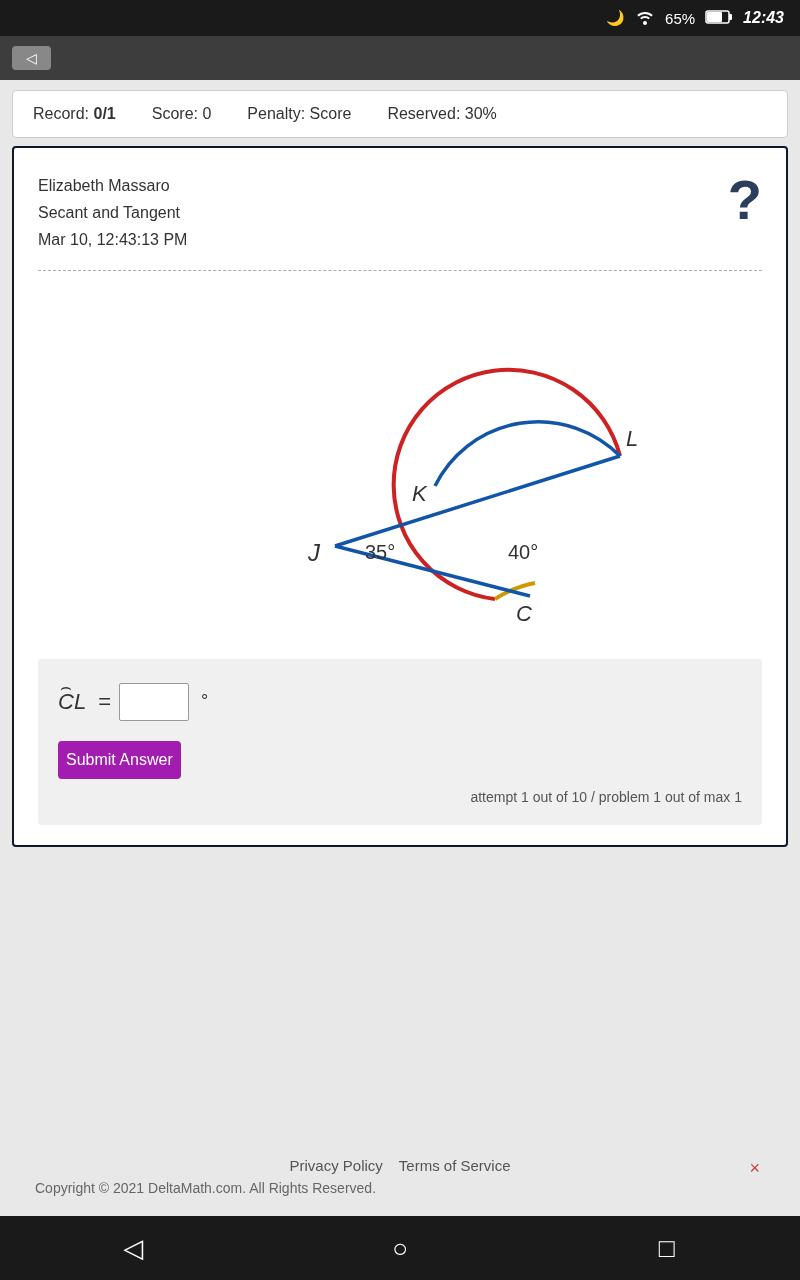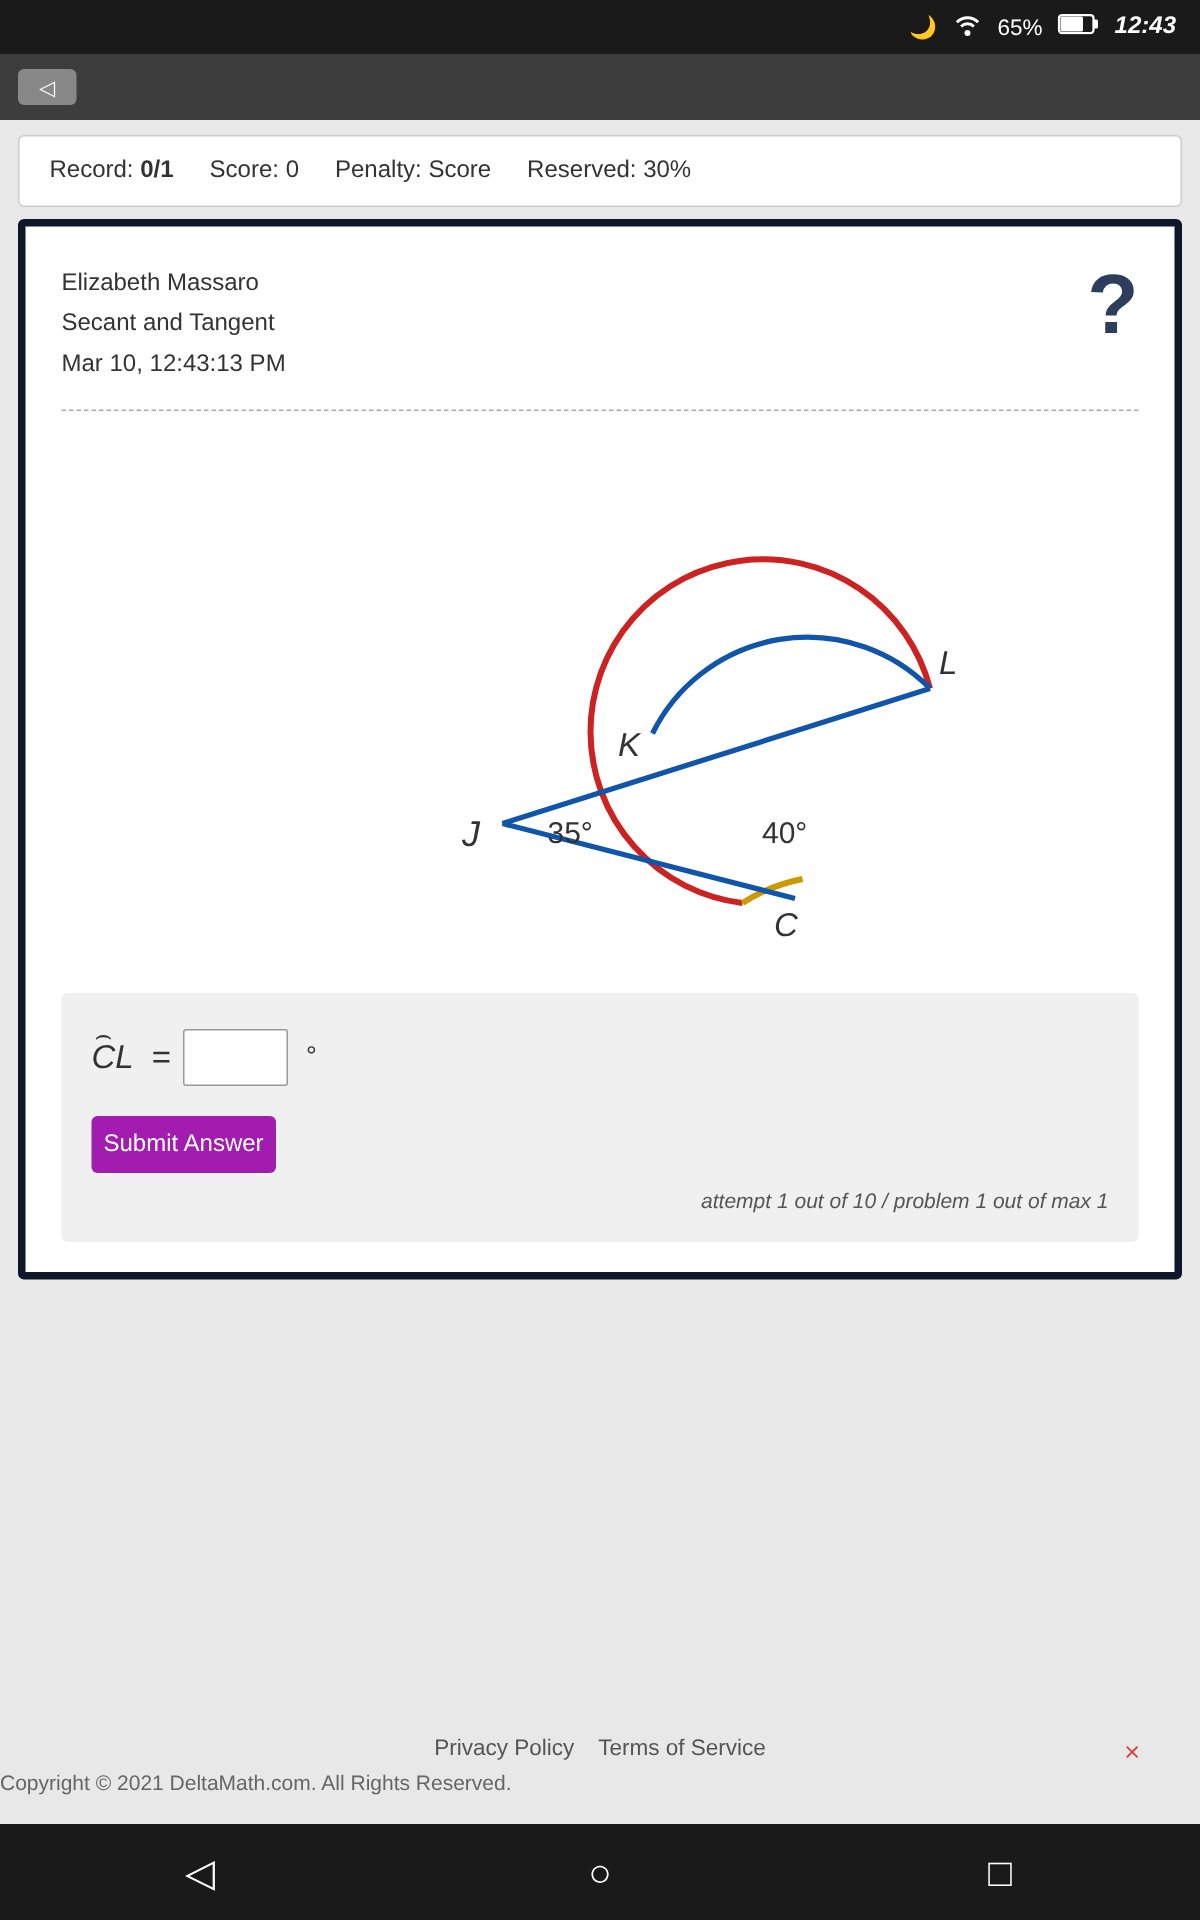"Record: 0/1" .record-bar { gap: 24px -> 36px }
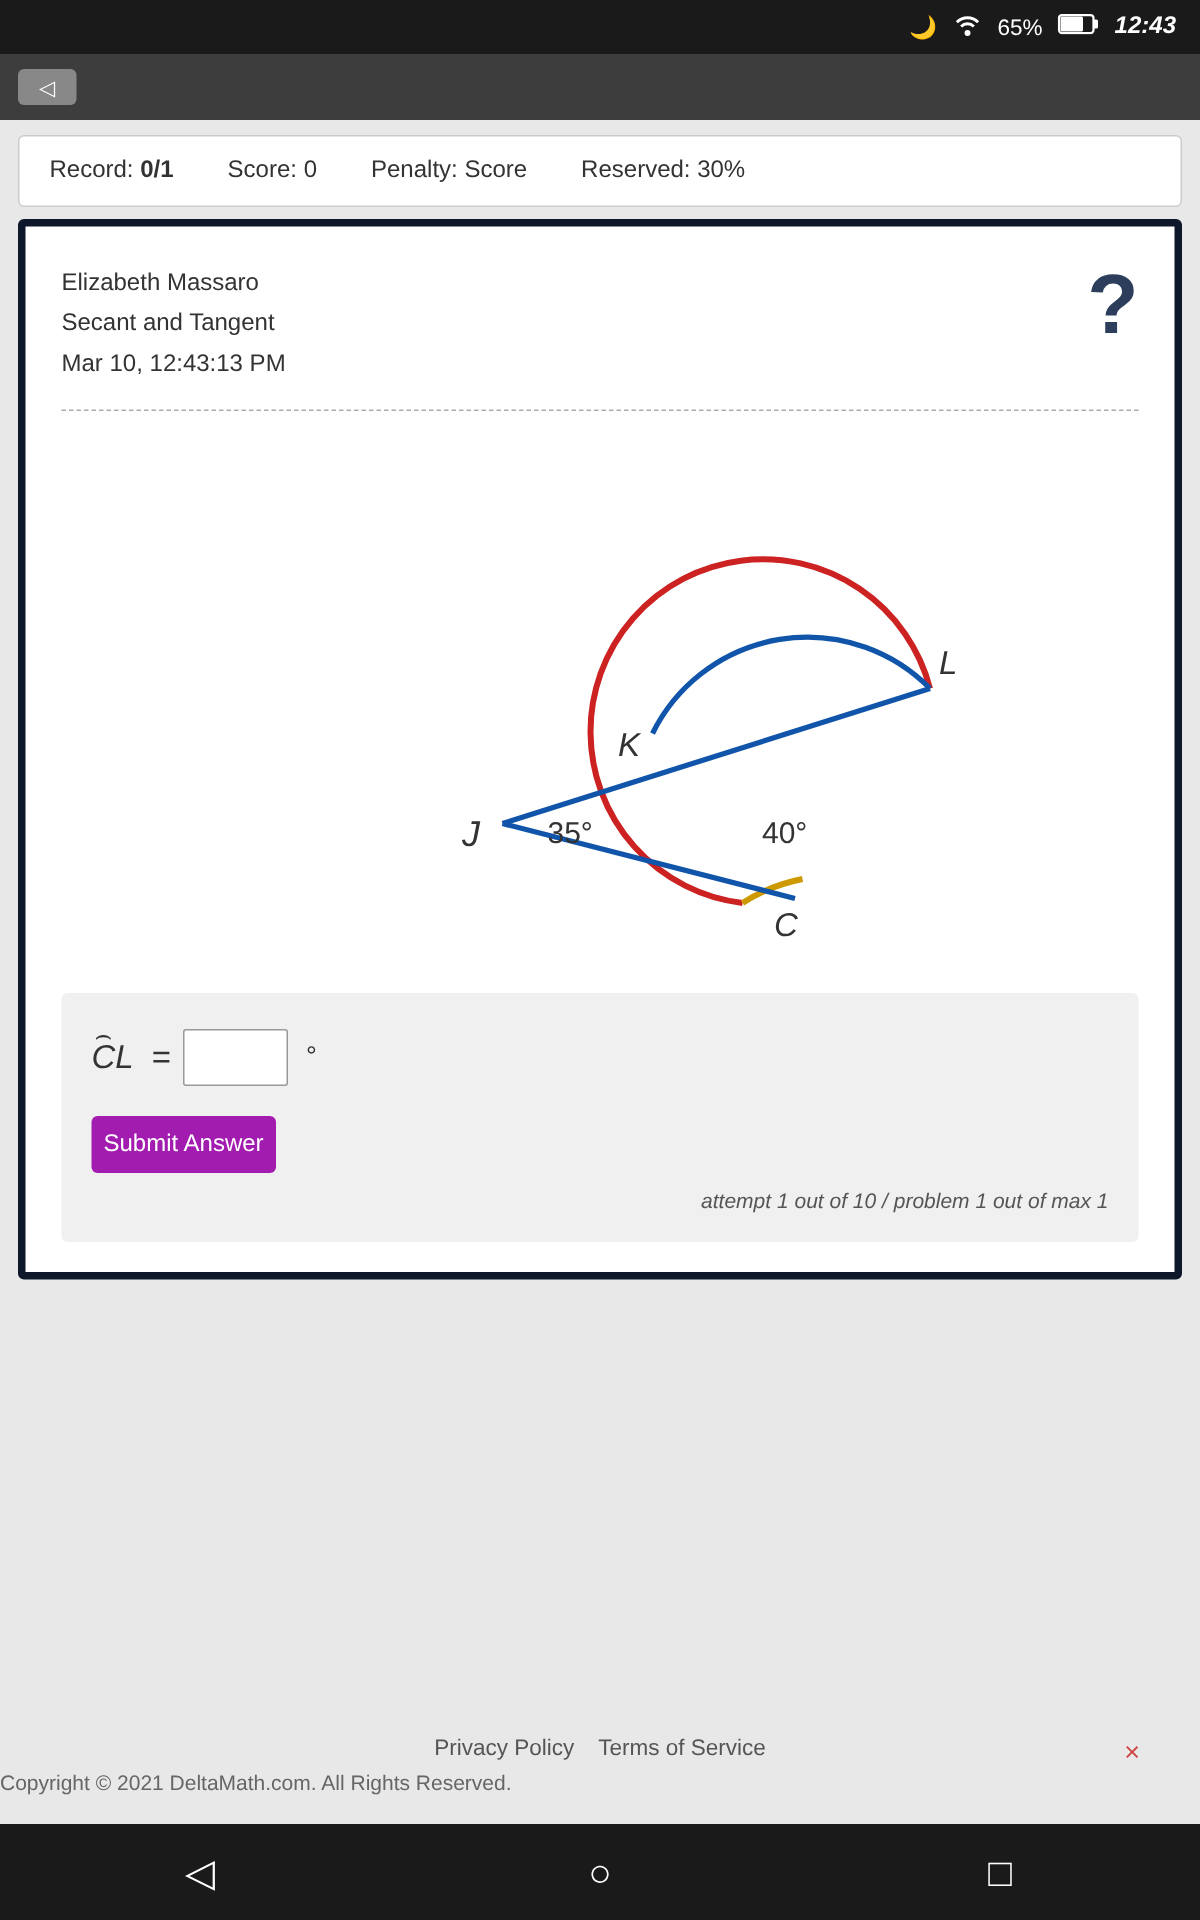"Elizabeth Massaro" .main-card { border: 5px solid #0f172a -> 2px solid #0f172a }
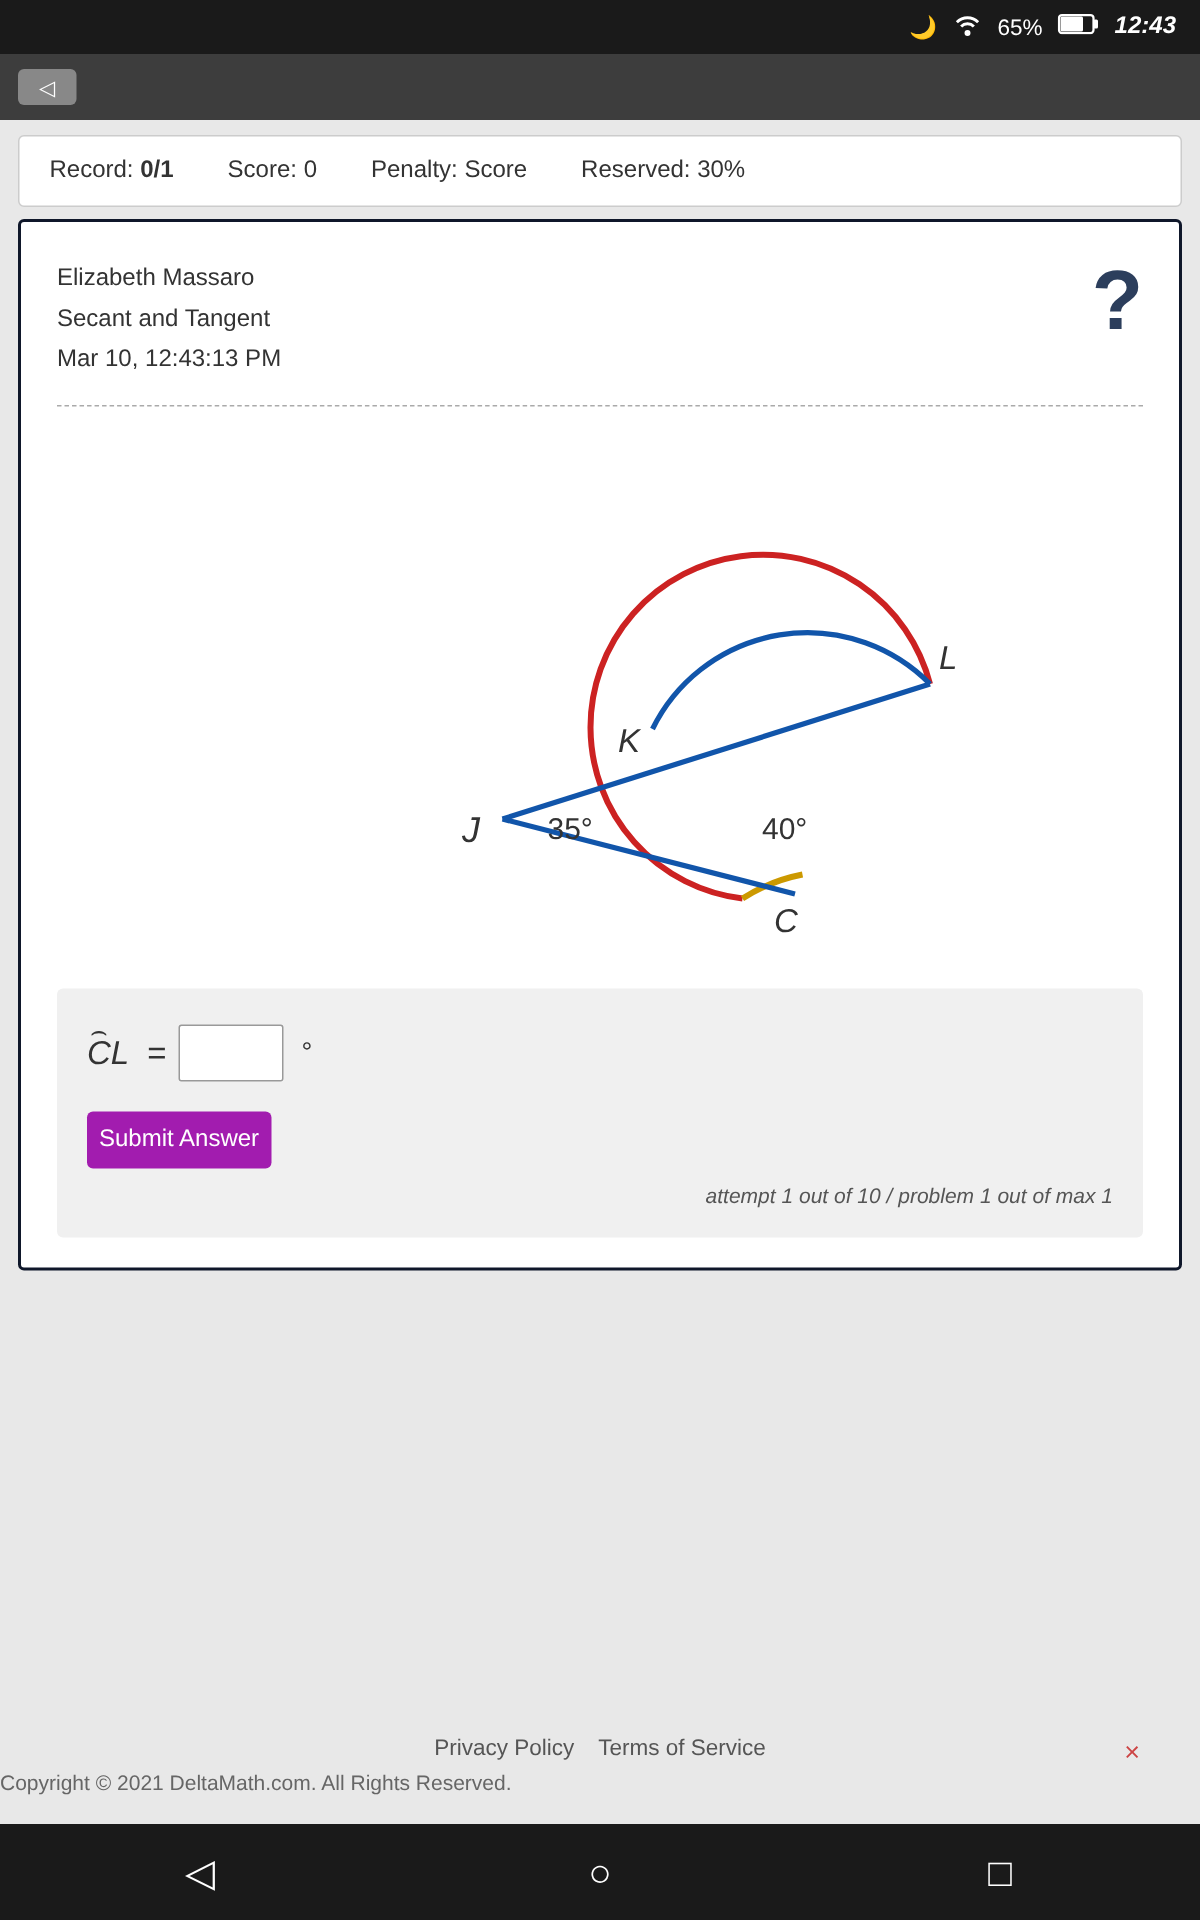"attempt 1 out of 10" .attempt-text { font-style: italic -> none }
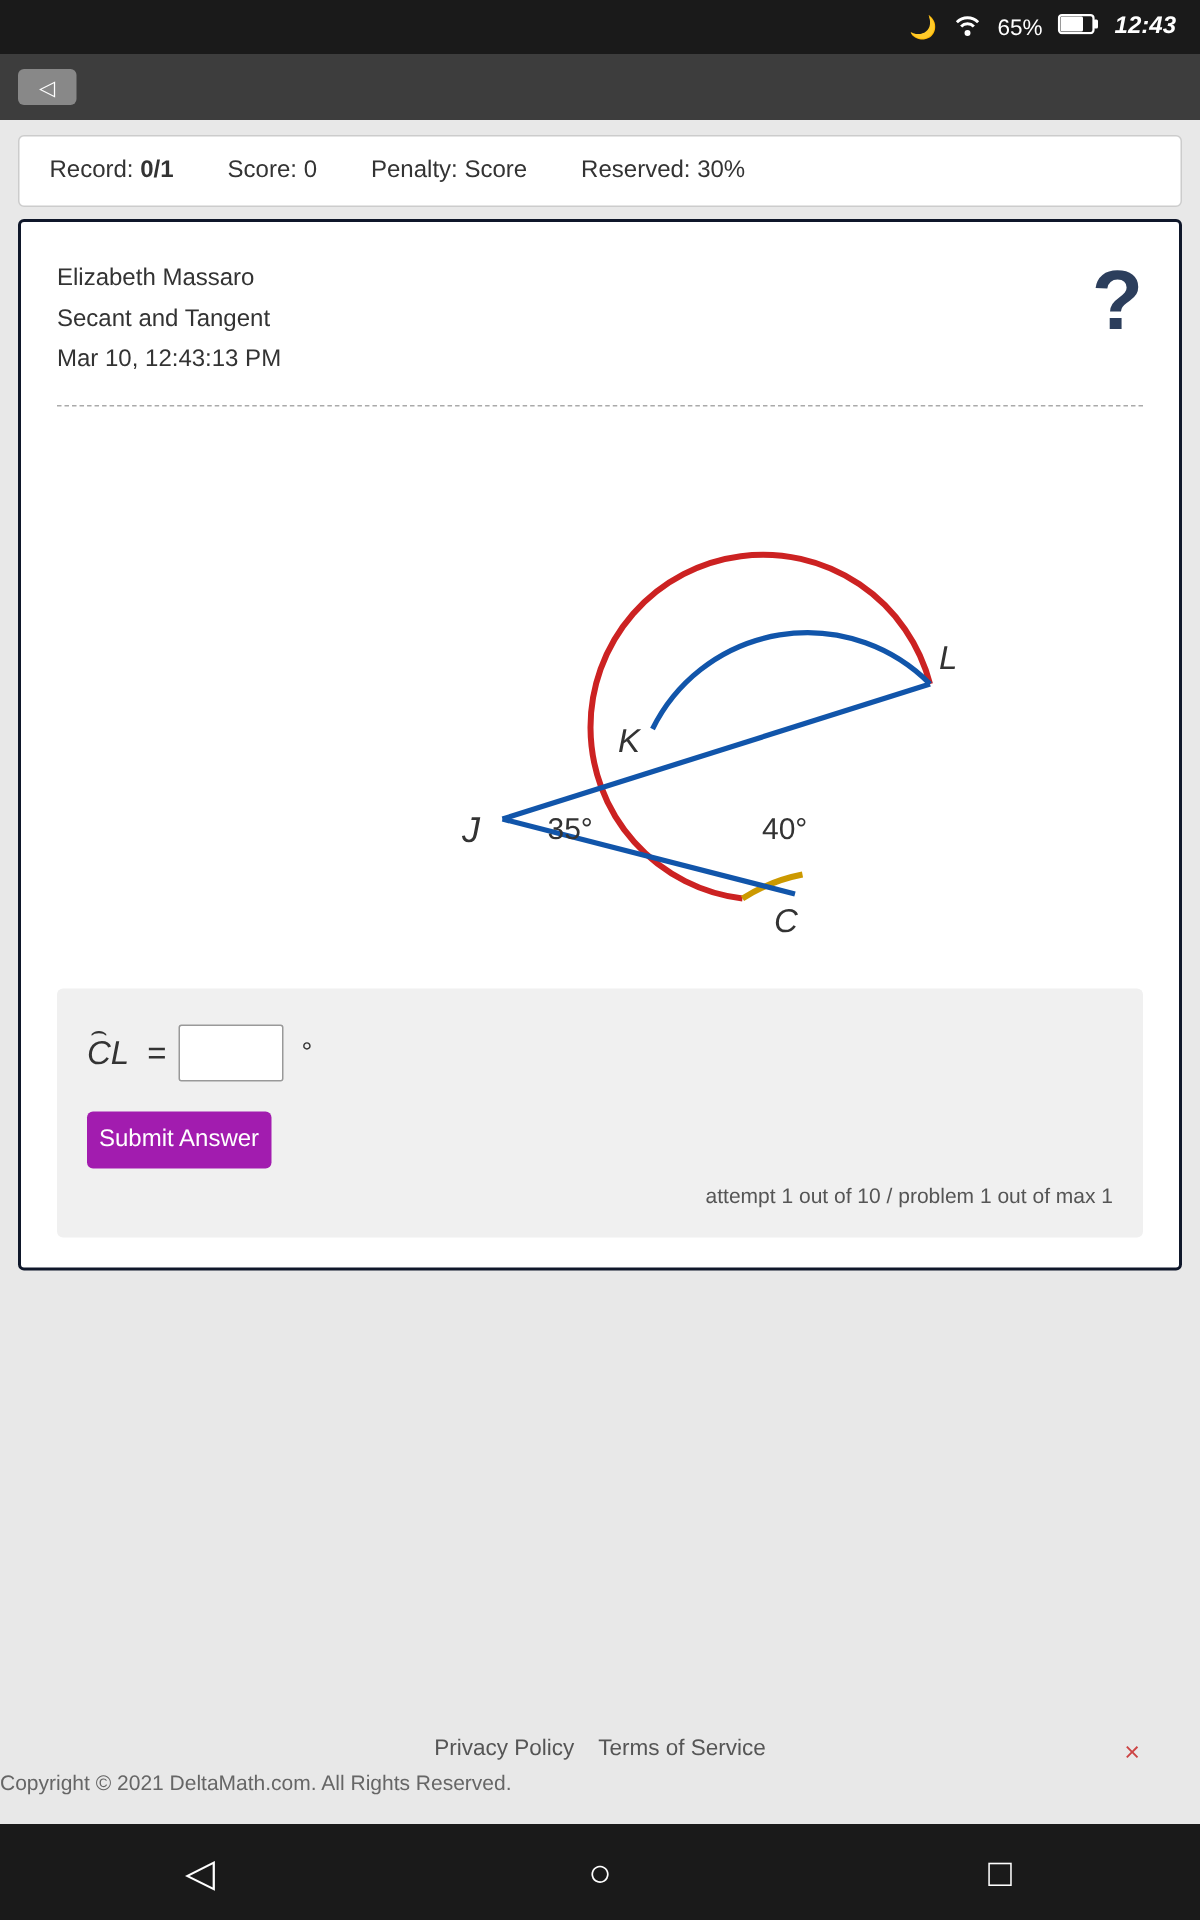"Copyright © 2021 DeltaMath.com. All" .copyright { padding-left: none -> 35px }
